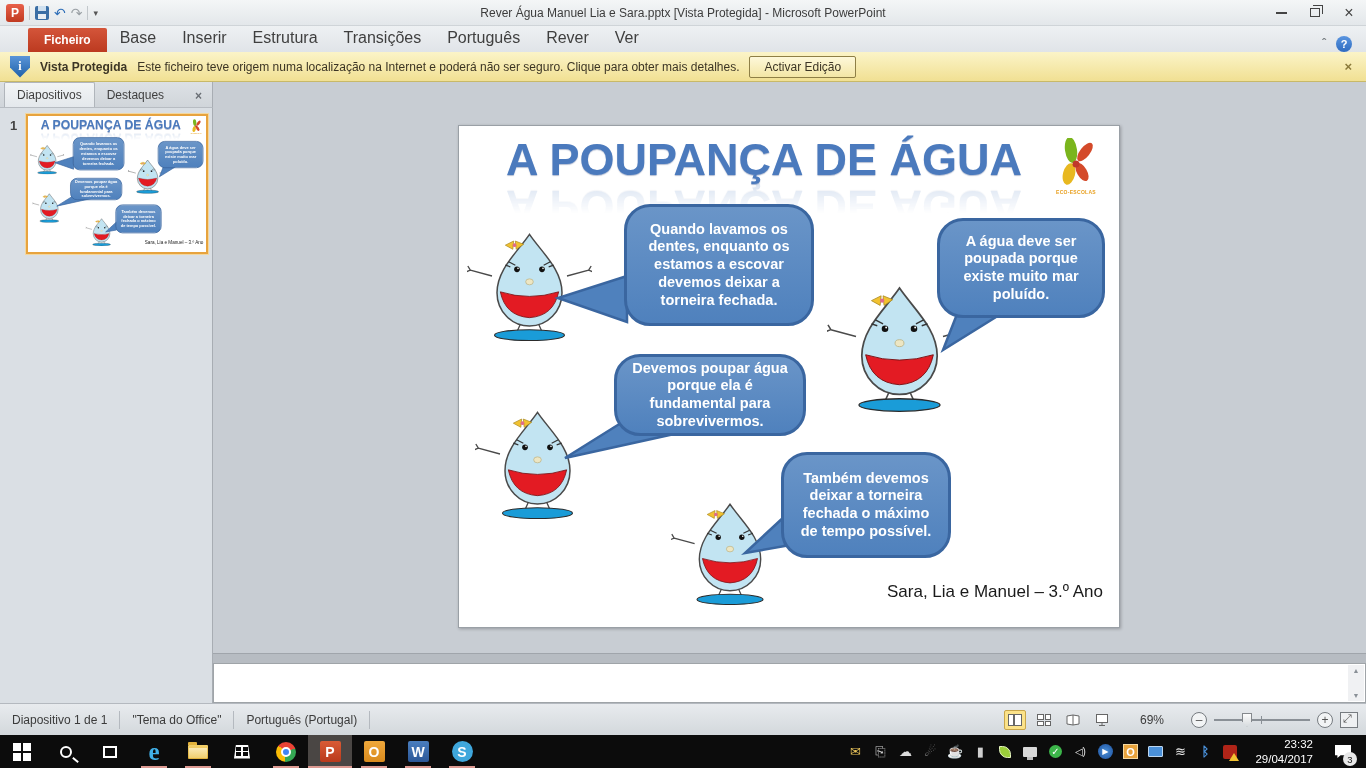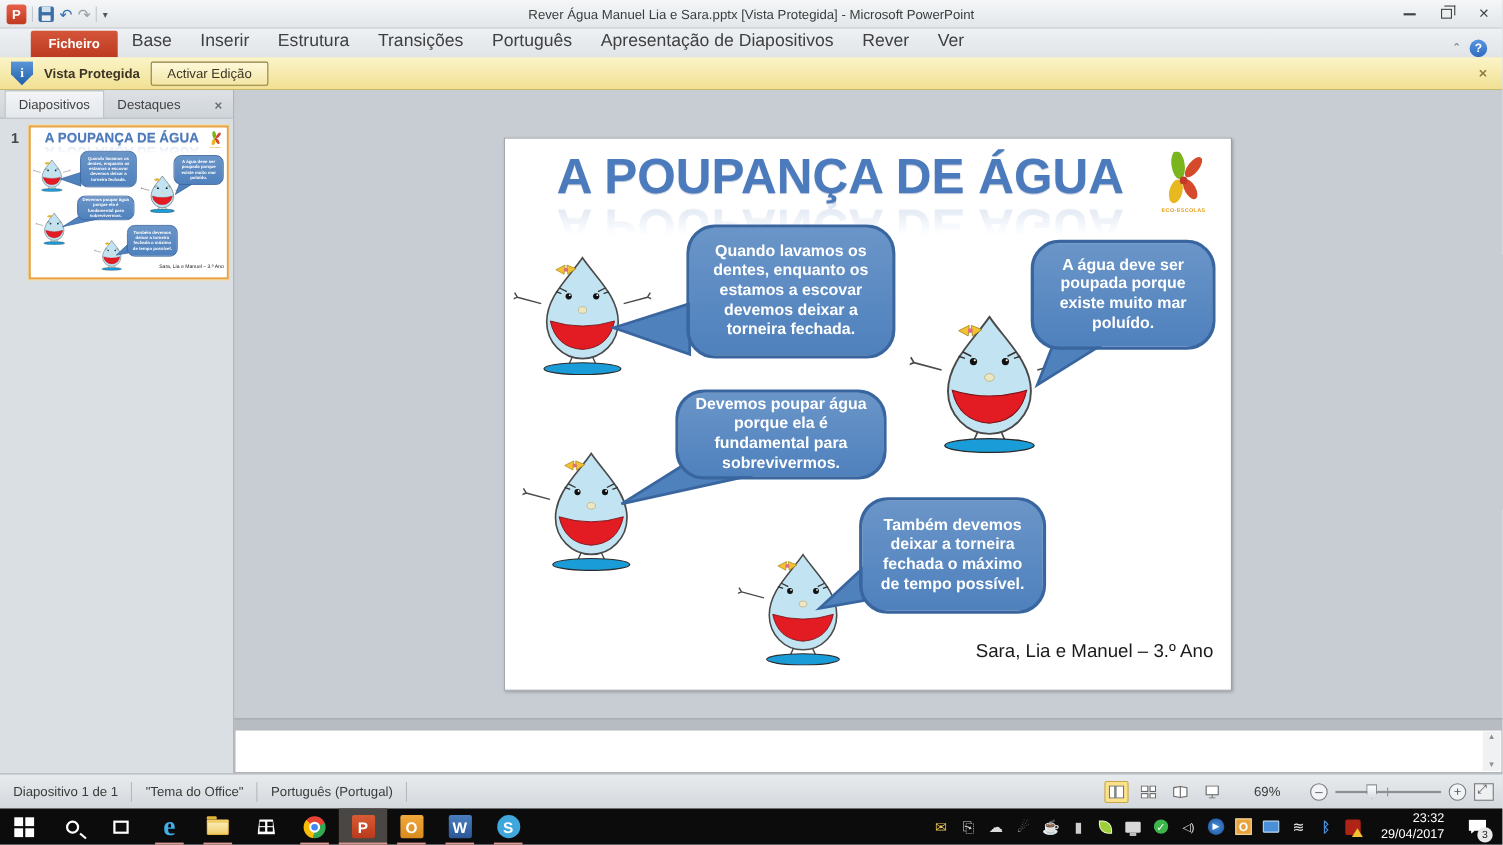"Apresentação de Diapositivos" div.rtab { html: <div>Apresentação de Diapositivos</div> -> none }
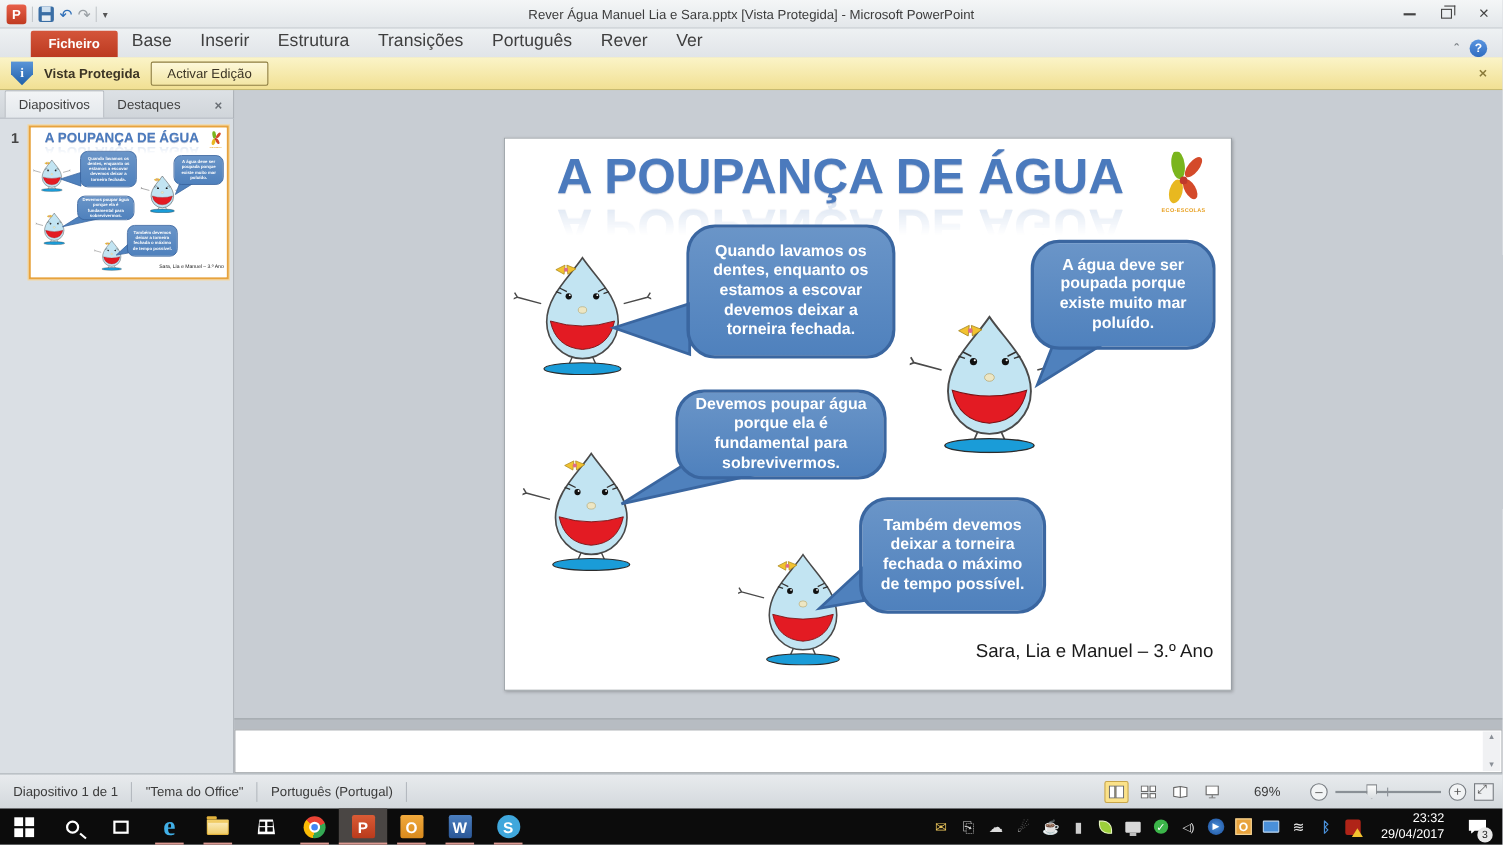"Este ficheiro teve origem numa" span.prot-msg { html: none -> <span>Este ficheiro teve origem numa localização na Internet e poderá não ser seguro. Clique para obter mais detalhes.</span> }
